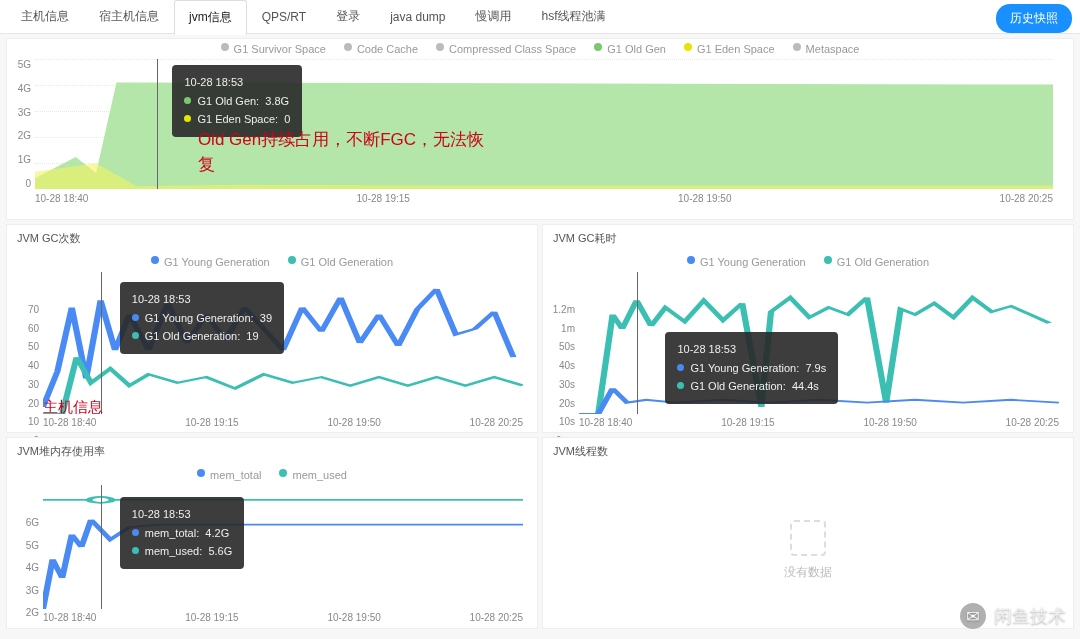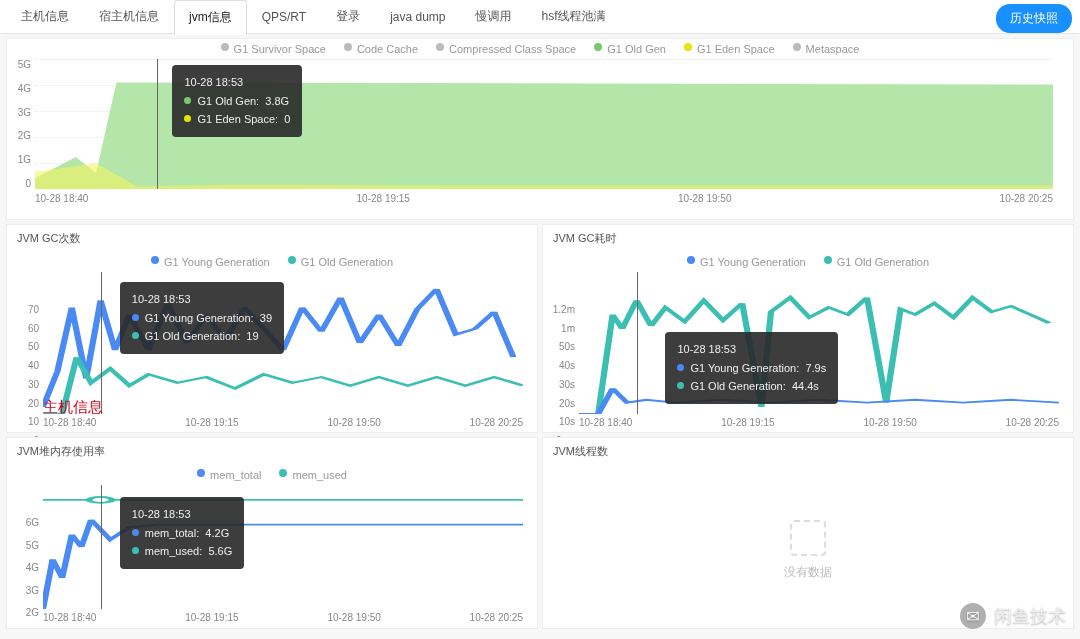"Old Gen持续占用，不断FGC，无法恢复" div.overlay-text { html: none -> <div>Old Gen持续占用，不断FGC，无法恢复</div> }
